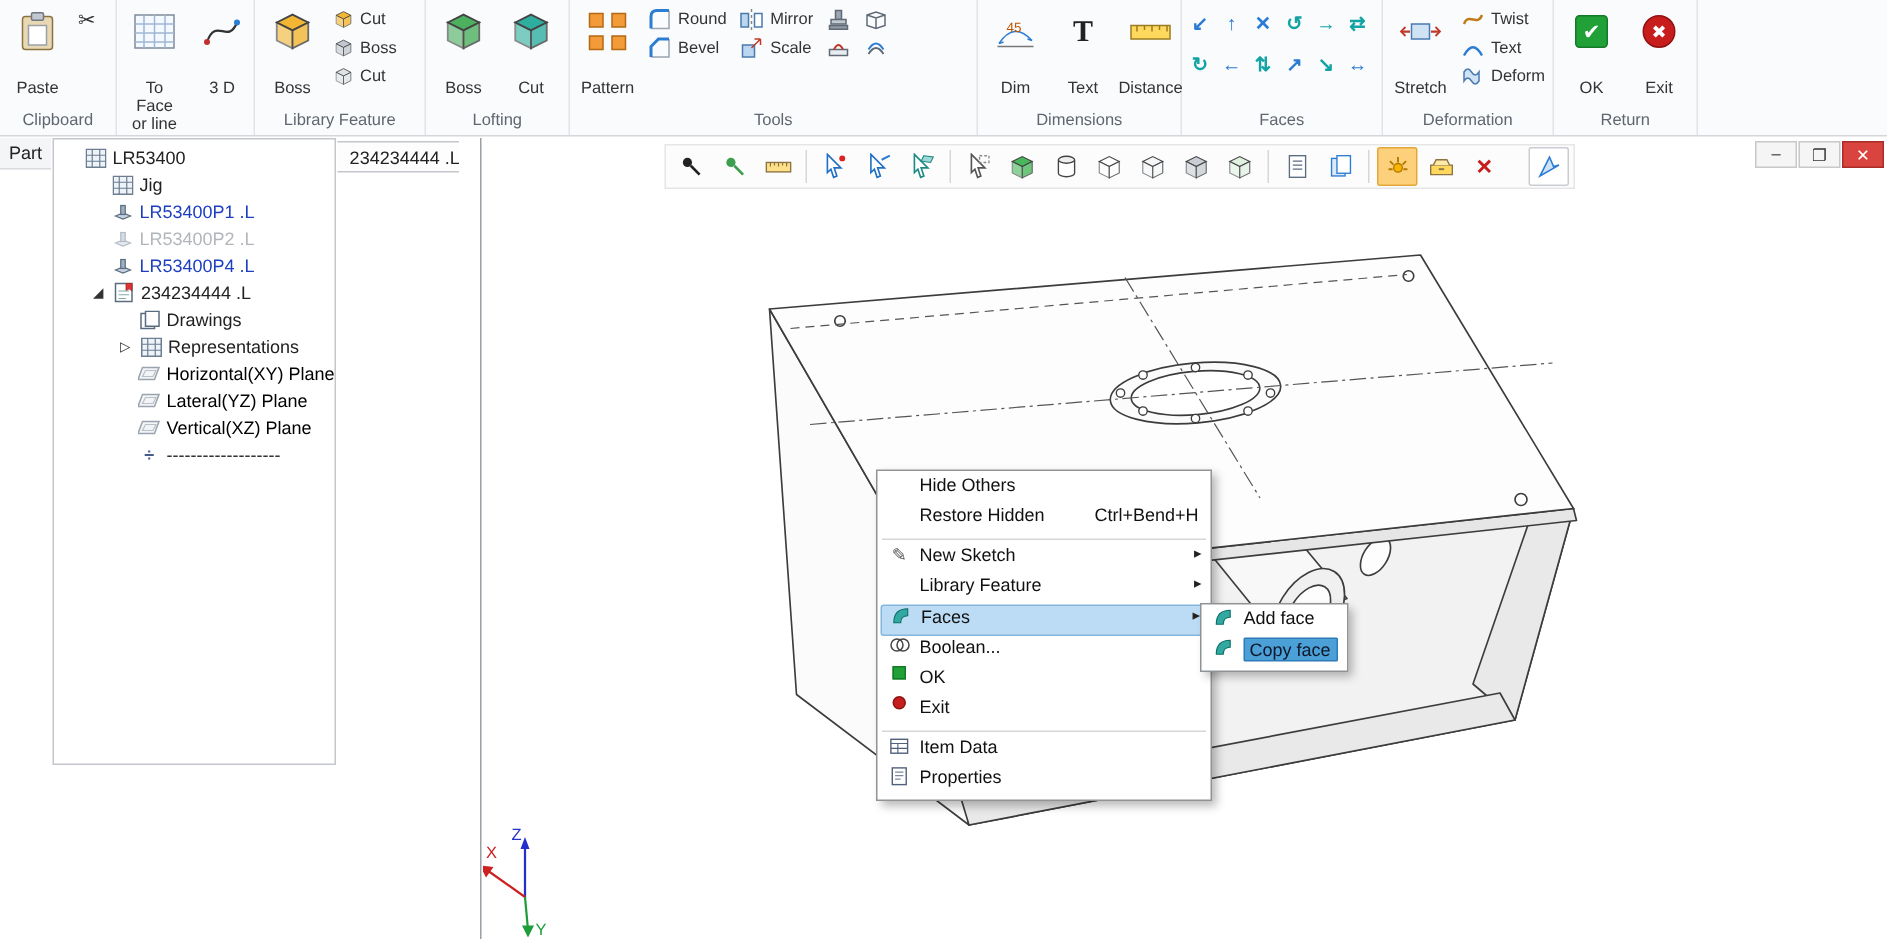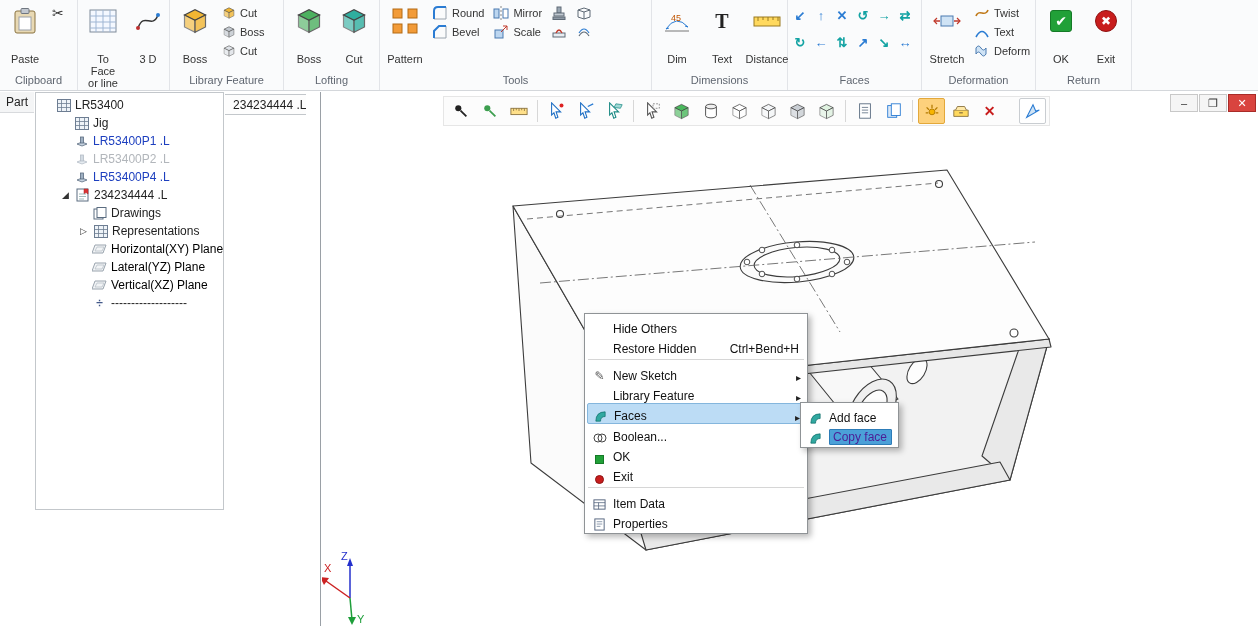"Hide Others" .mrow { align-items: flex-end -> flex-start }
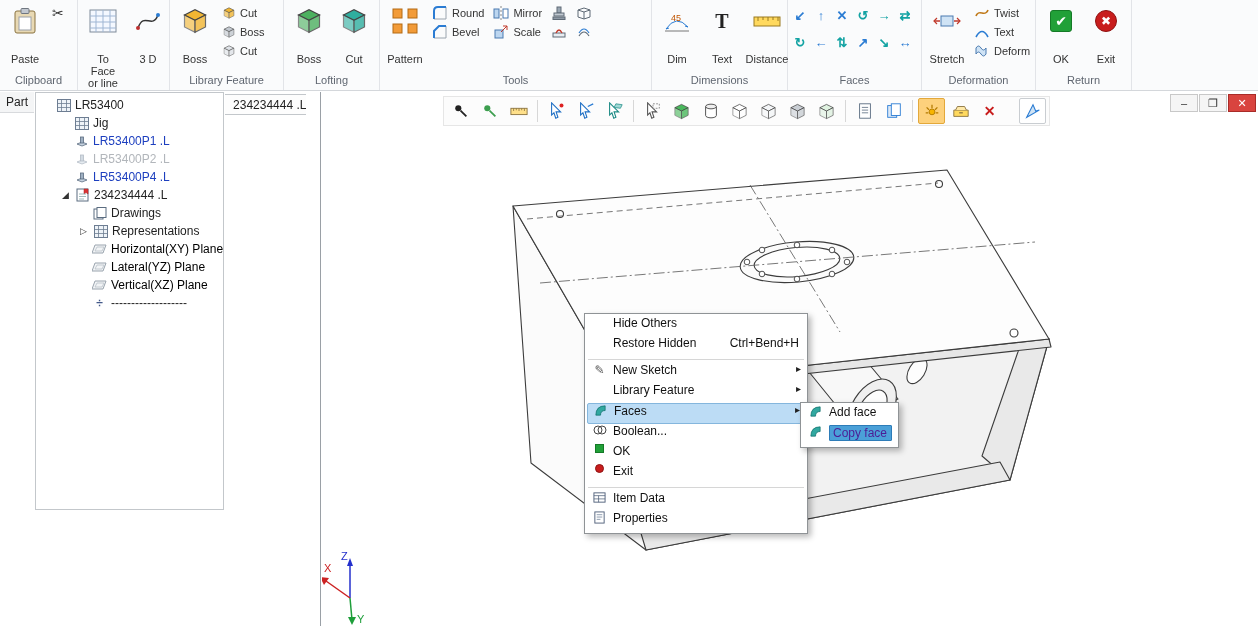"Copy face" .mrow.hl2 .mlabel { color: #4c1d95 -> #0f172a }
